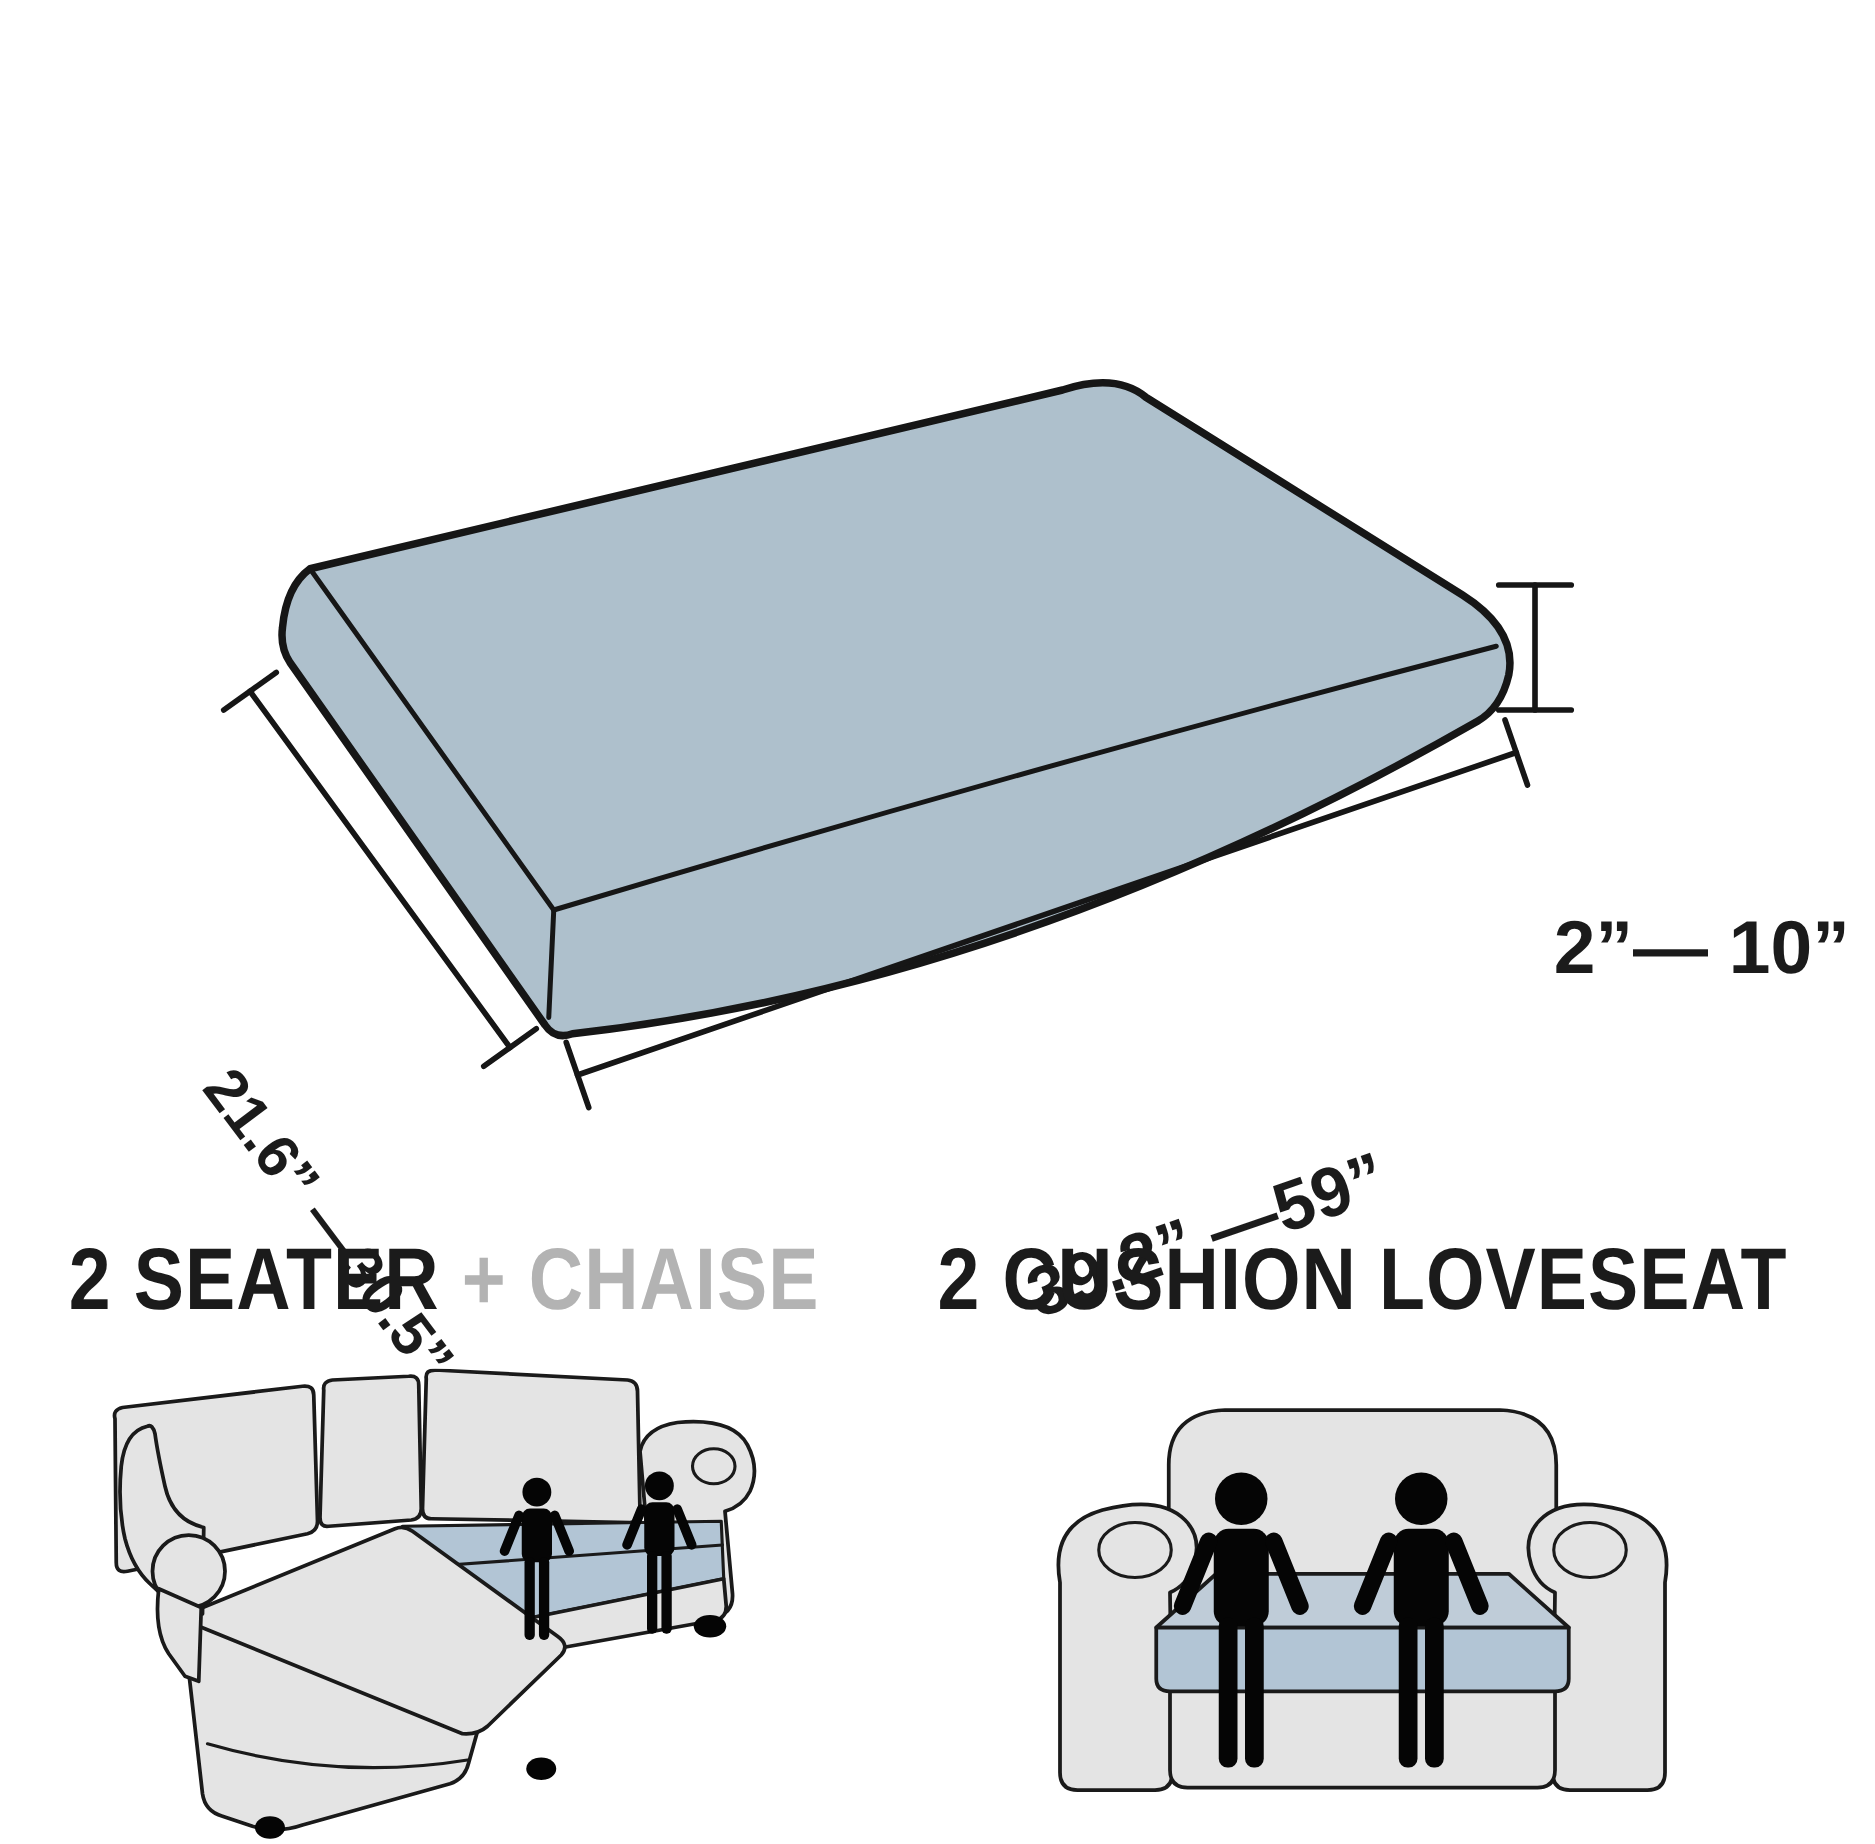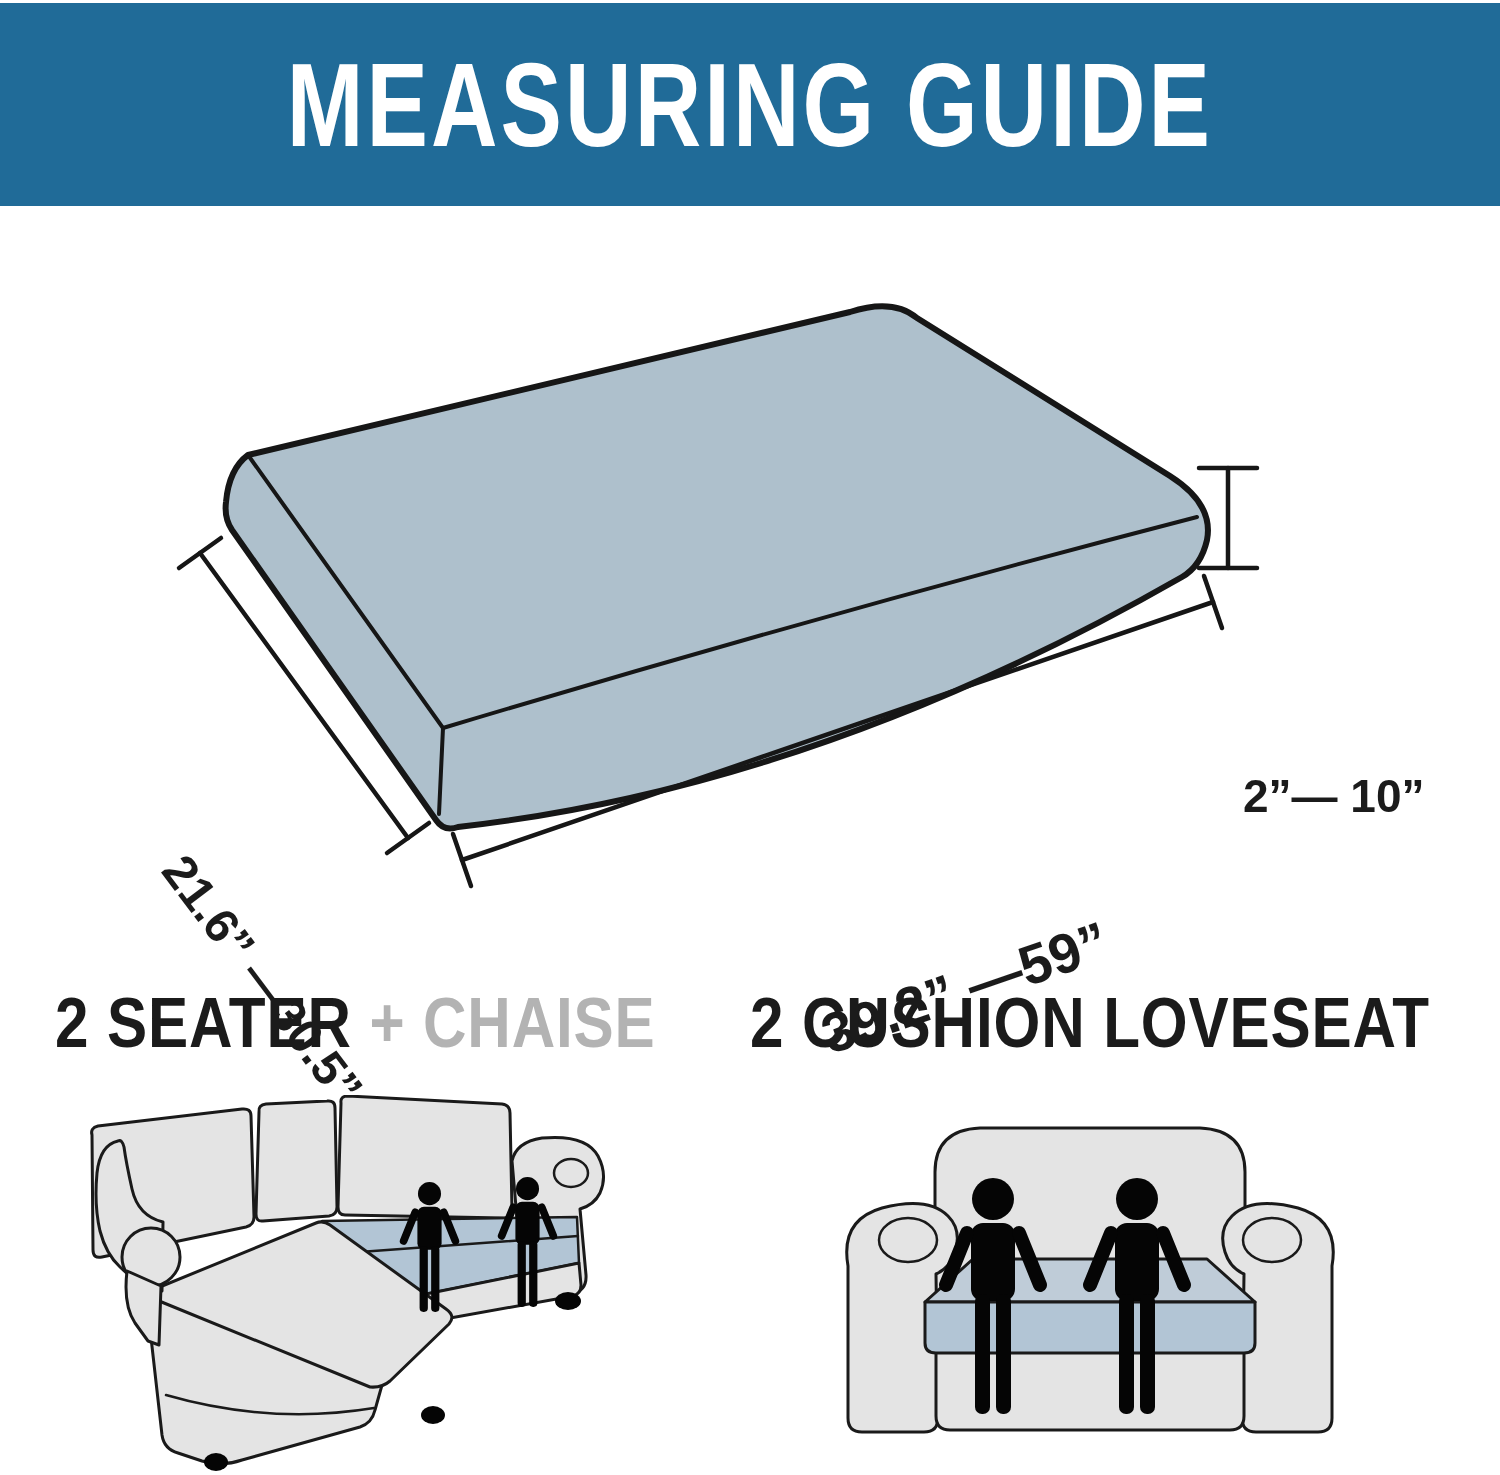"MEASURING GUIDE" div.header { html: <div> <h1>MEASURING GUIDE</h1> </div> -> none }
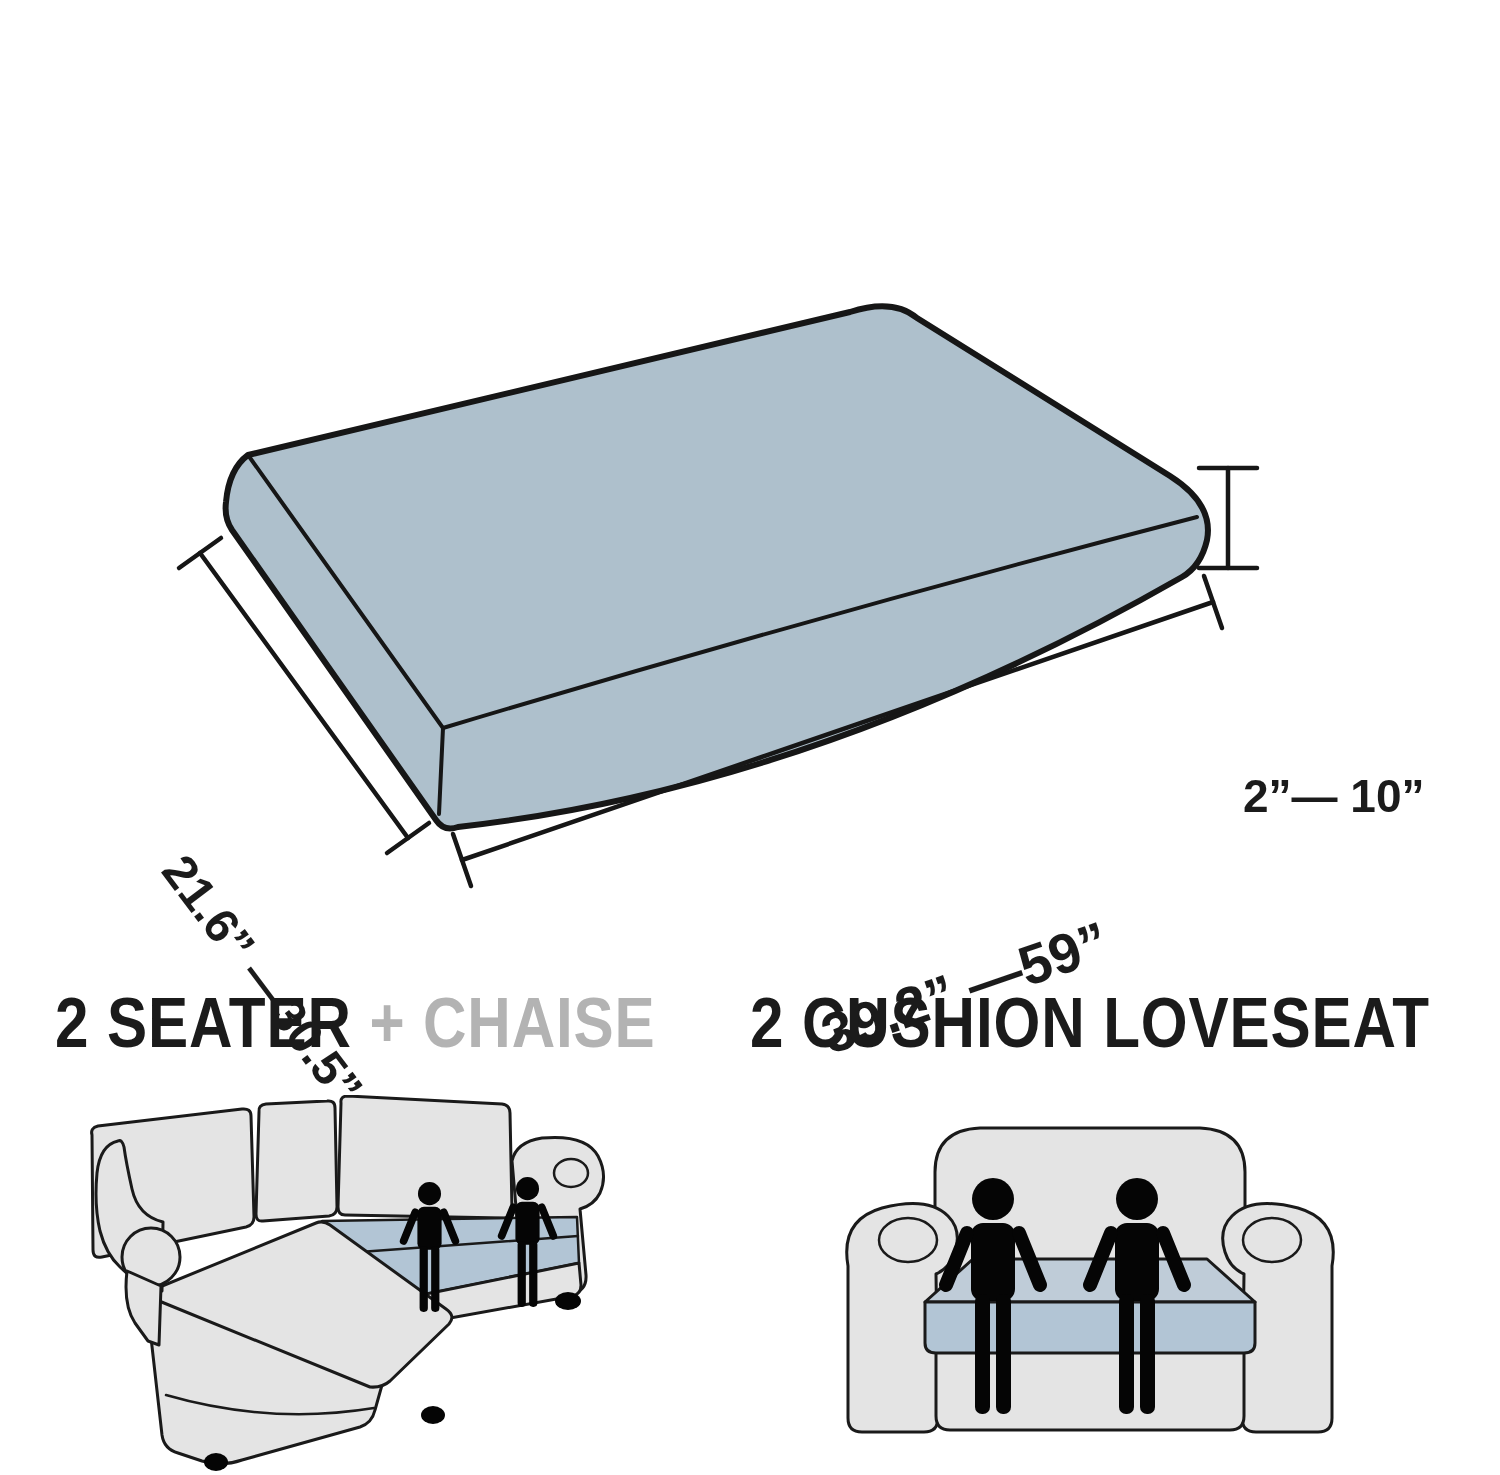"2”— 10”" .dim-label.height { font-size: 46px -> 60px; top: 546px -> 508px }
